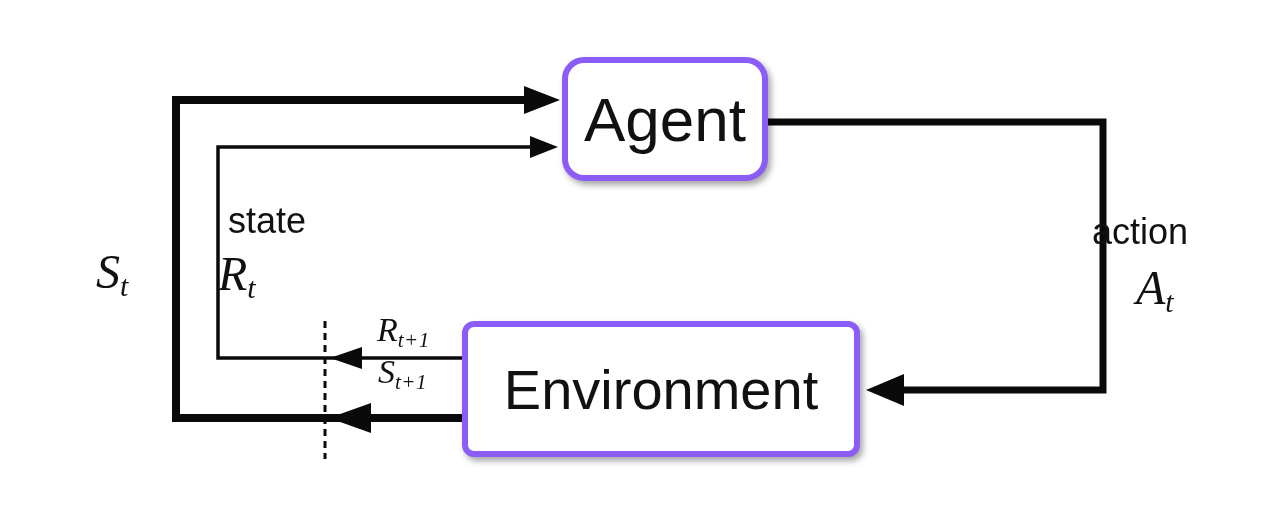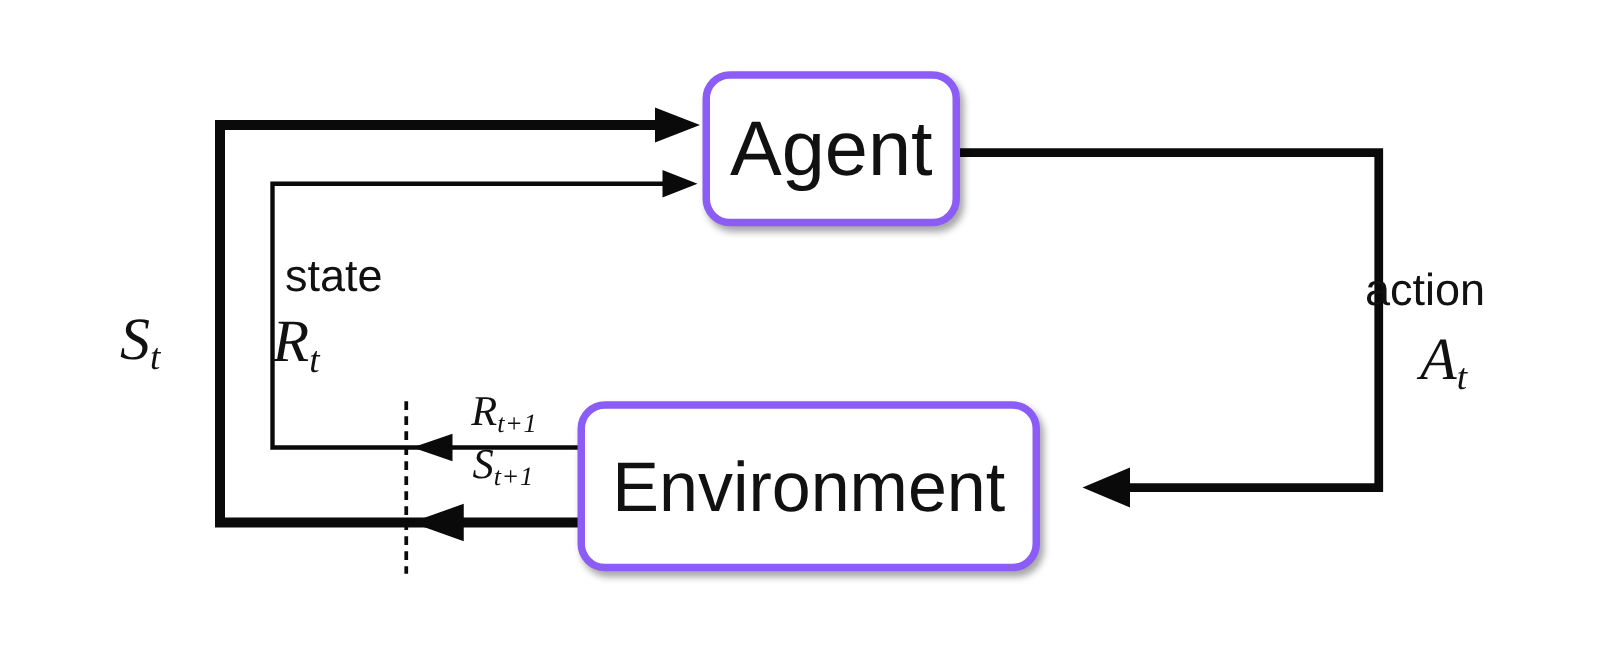"Environment" .node-environment { border-radius: 22px -> 12px; width: 370px -> 398px }
